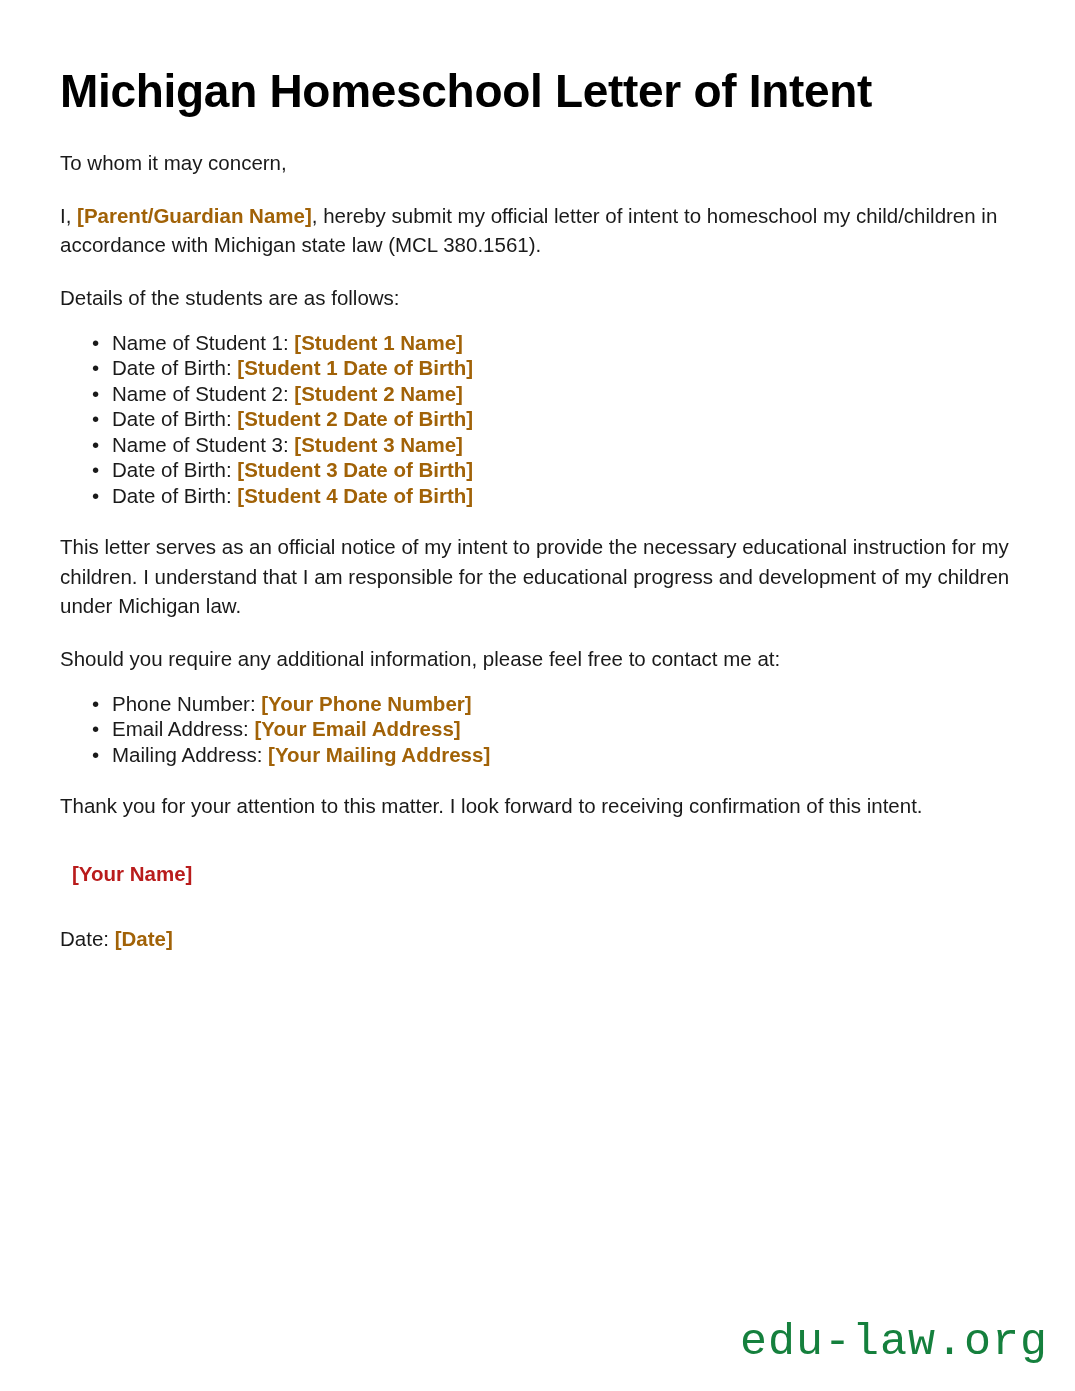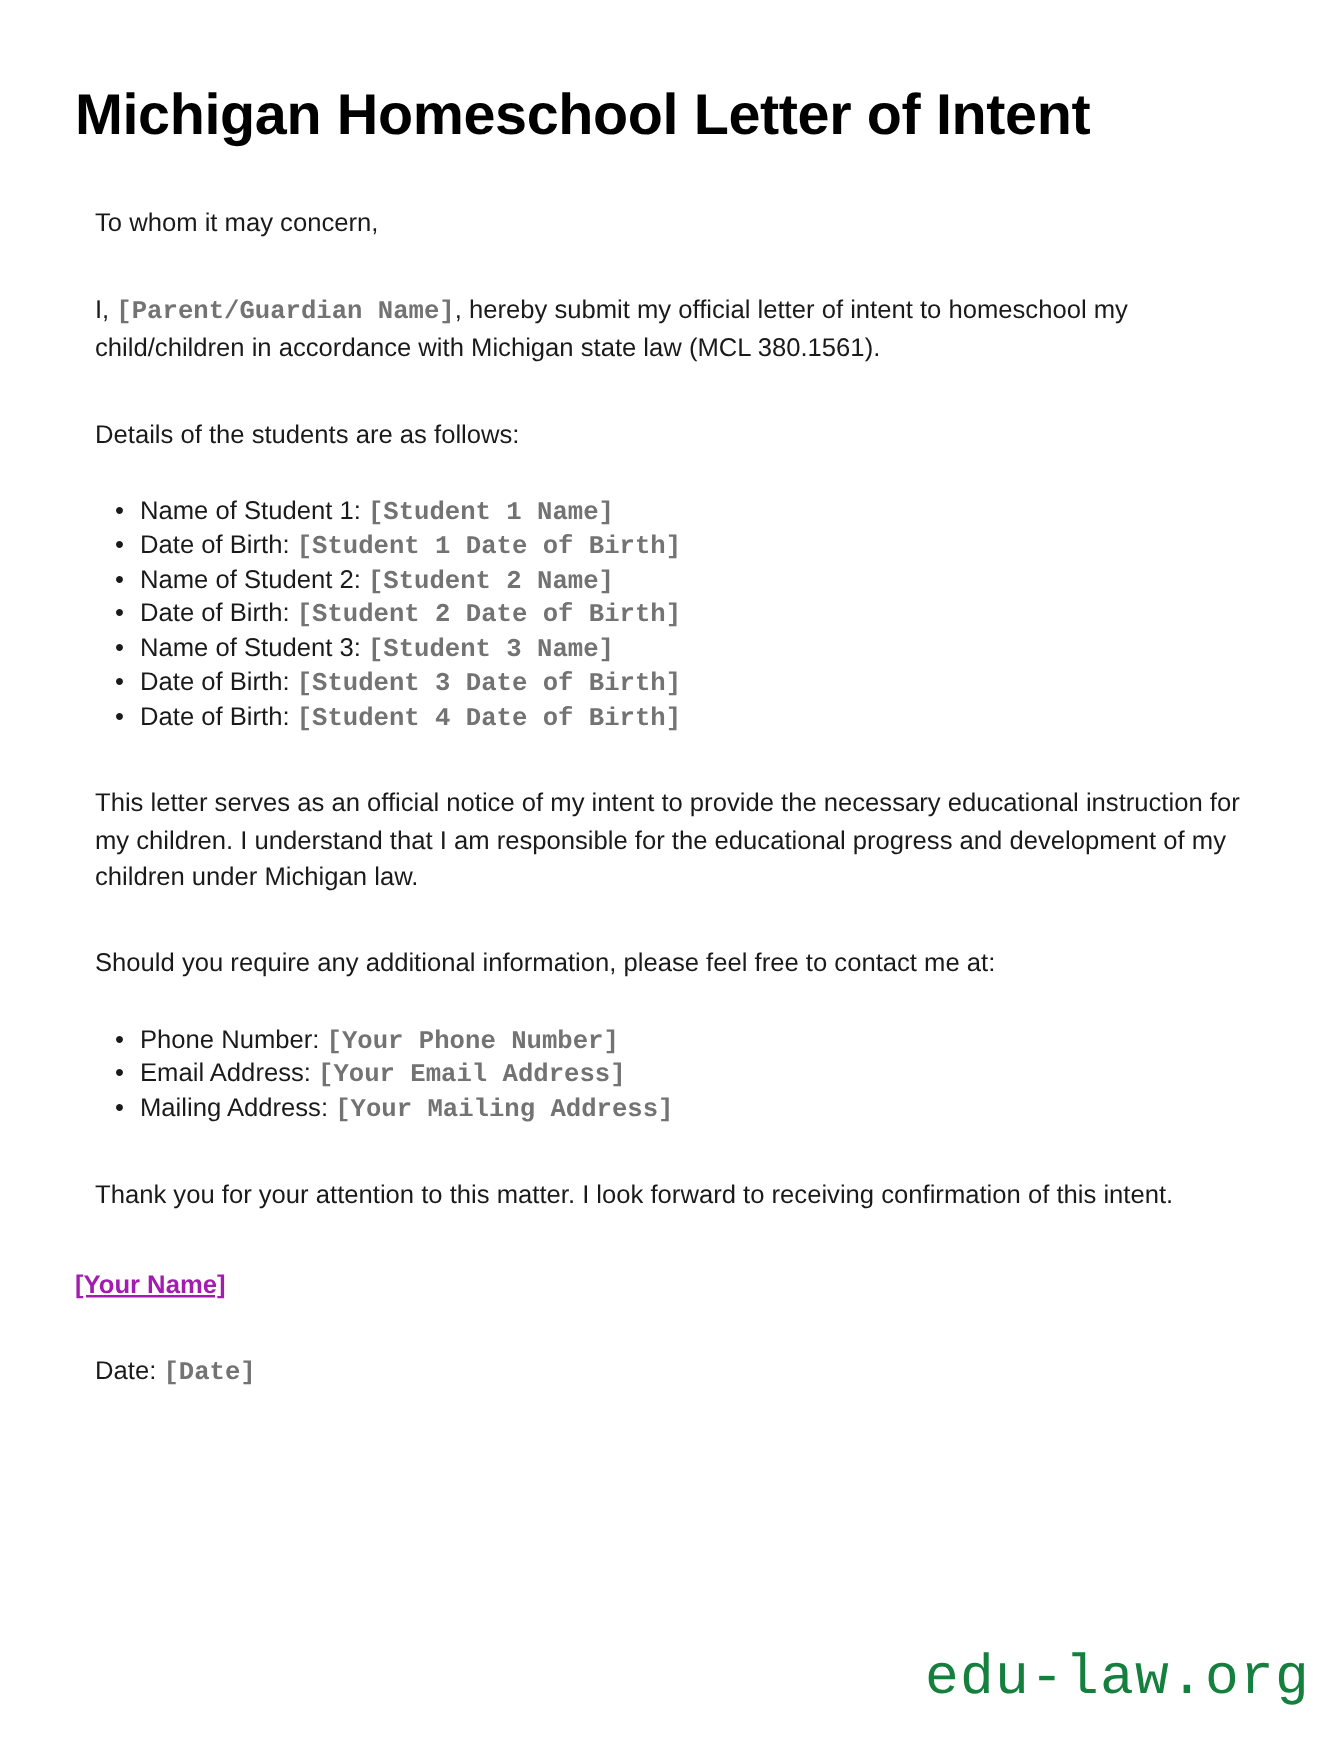"To whom it may concern," p.para { margin: 16px -> 0 }
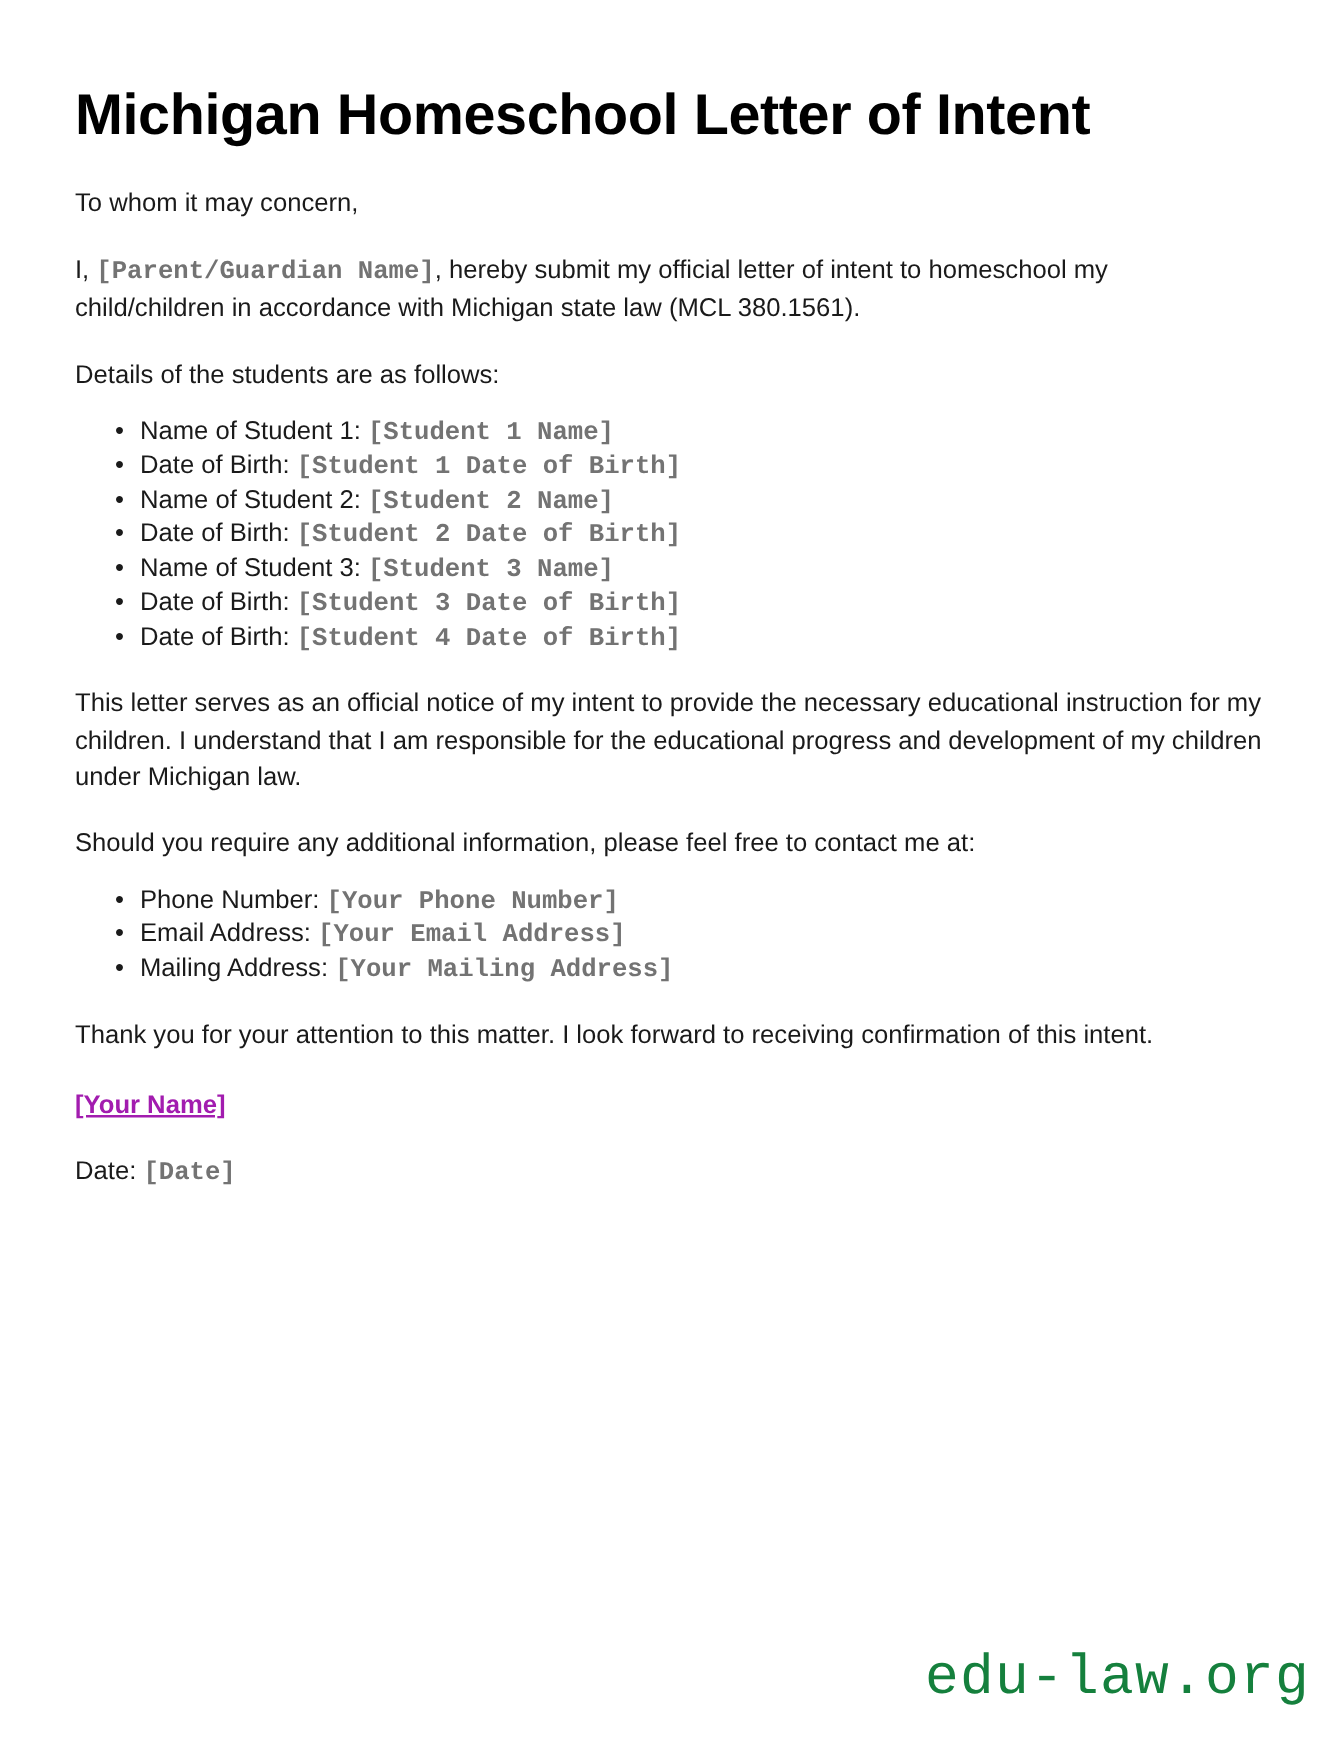"[Parent/Guardian Name]" .ph { color: #737373 -> #a16207; font-family: Liberation Mono, monospace -> none }
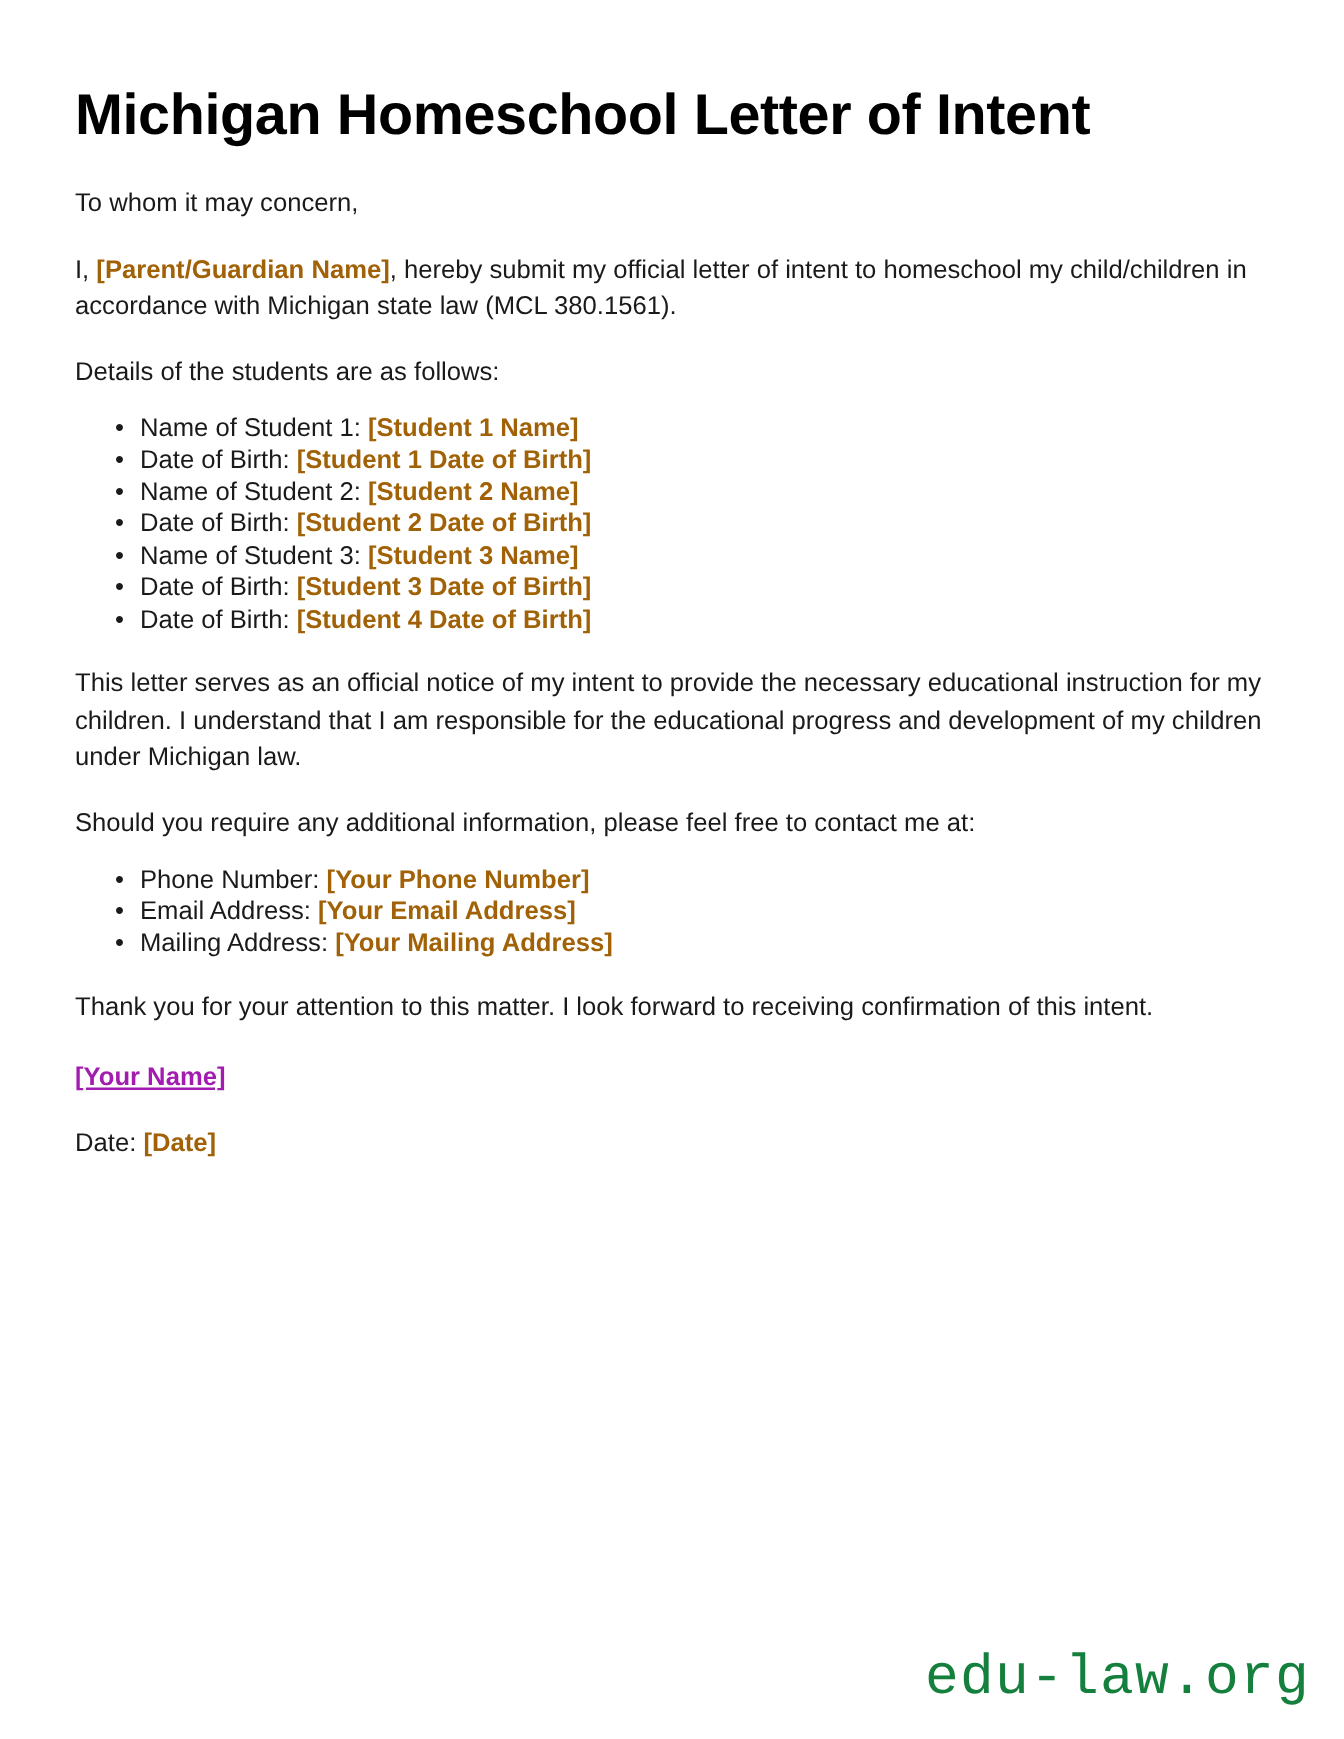"[Your Name]" p.signature-name { color: #a21caf -> #b91c1c; margin: 0 -> 12px; text-decoration: underline -> none }
